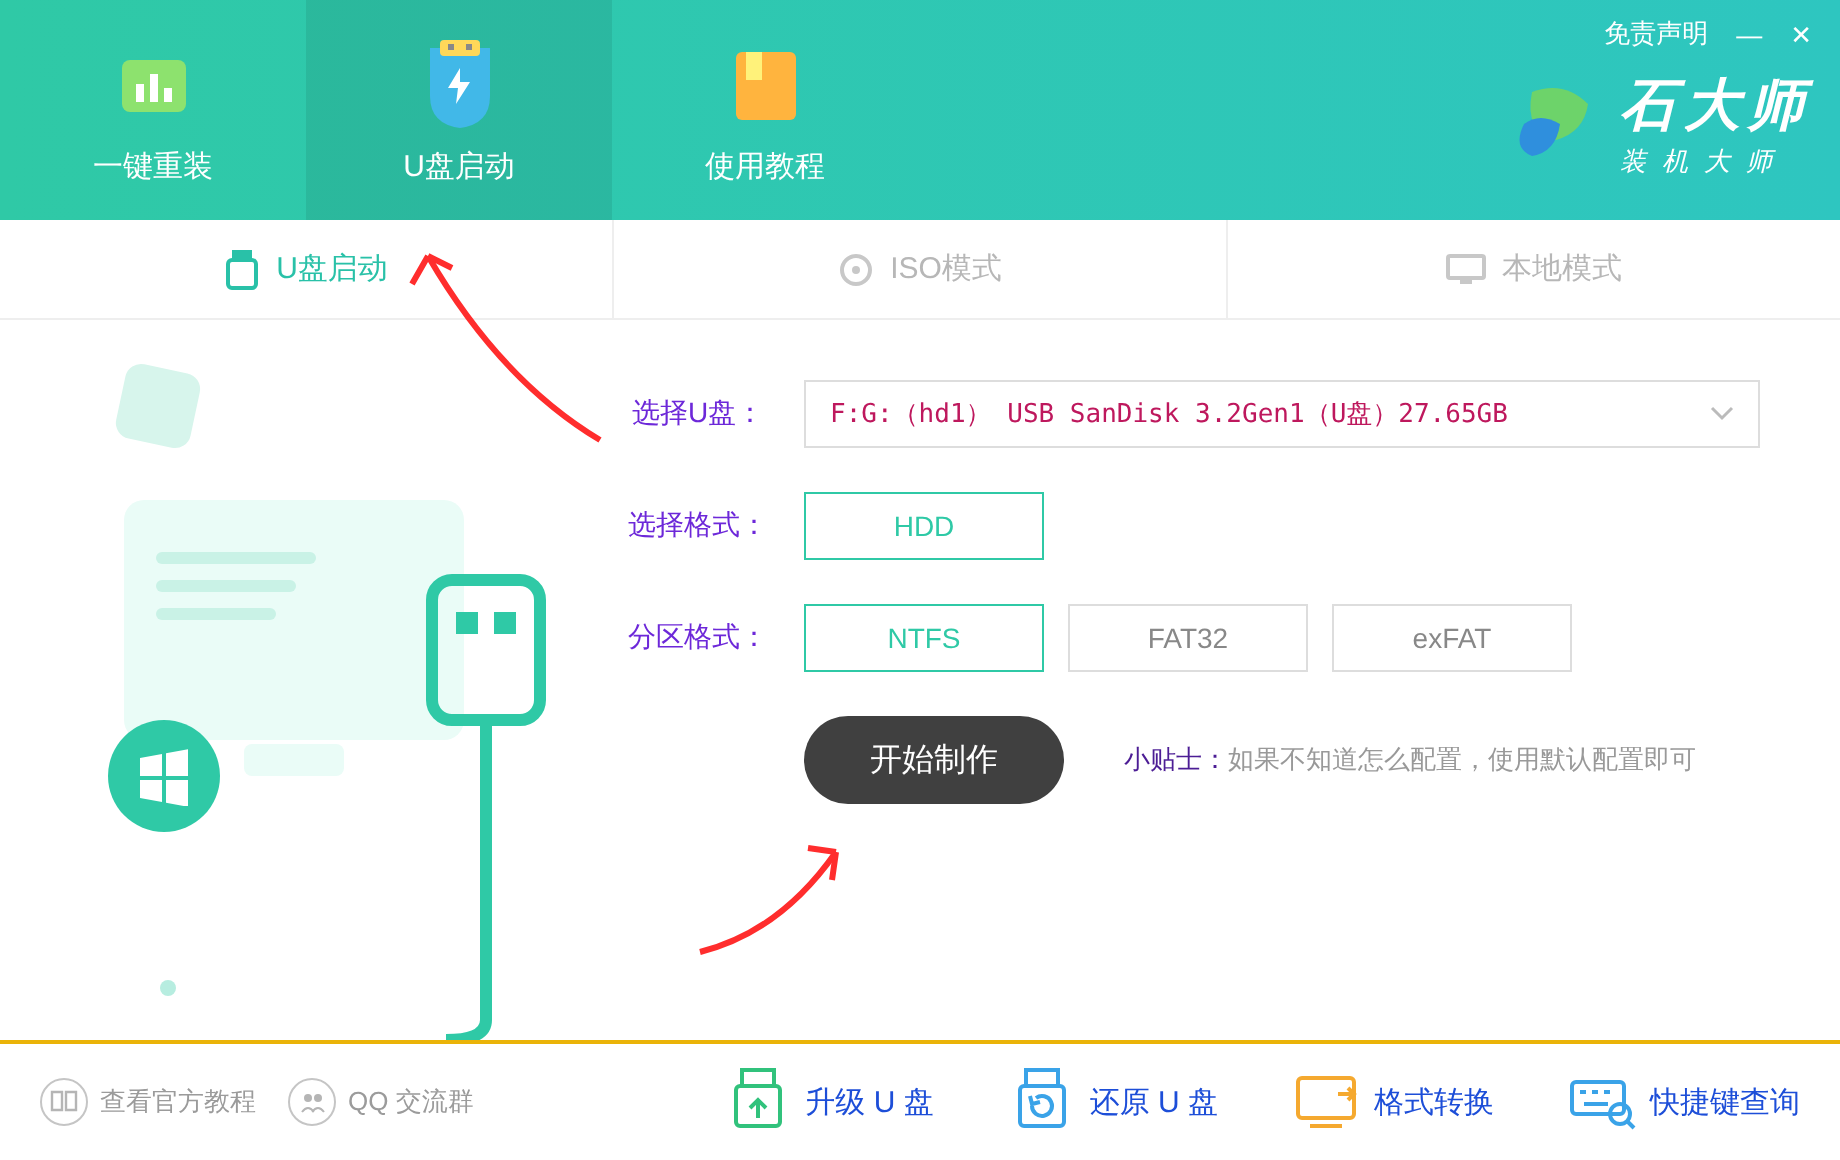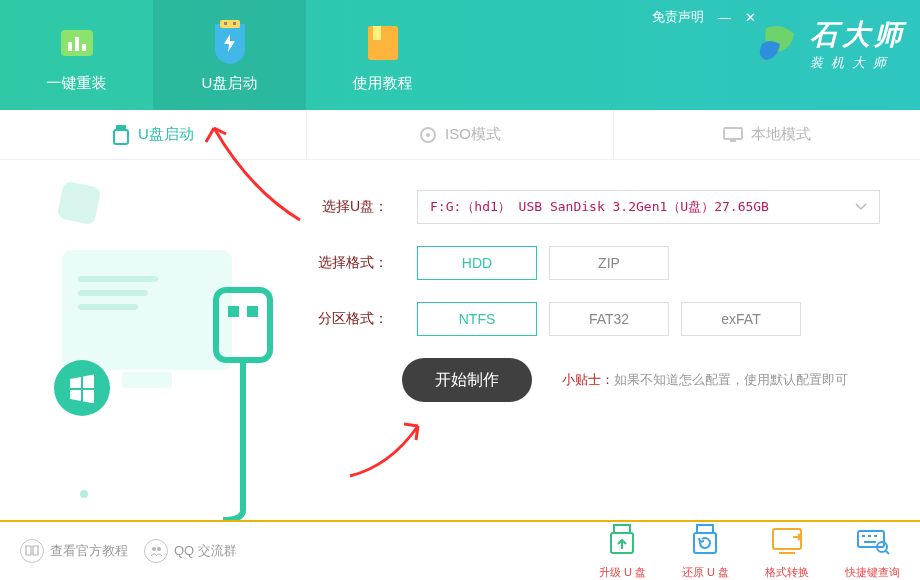"免责声明" .header-right { align-items: flex-start -> flex-end; flex-direction: row -> column }
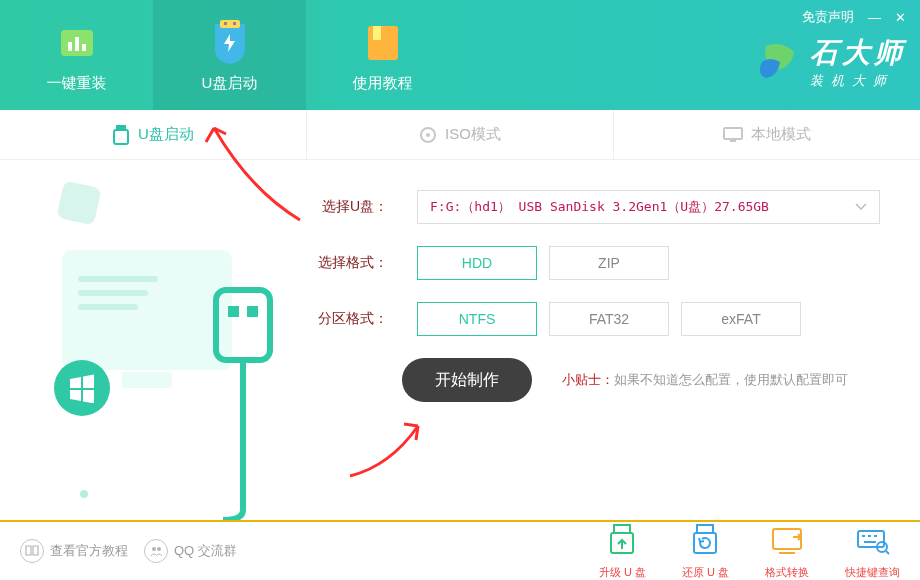"选择U盘：" .row-label { color: #7f1d1d -> #6d28d9; margin-right: 29px -> 14px; text-align: right -> center }
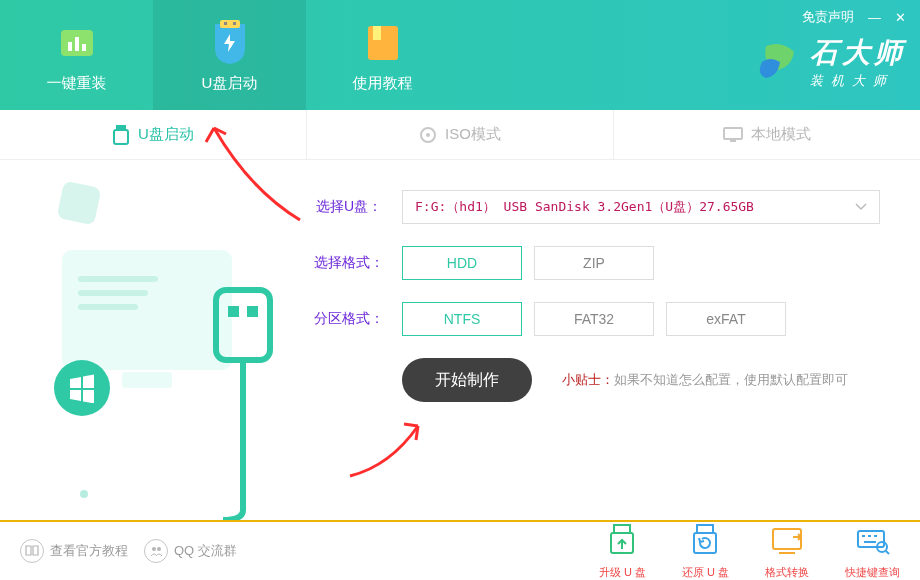"ZIP" div.opt { html: <div>ZIP</div> -> none }
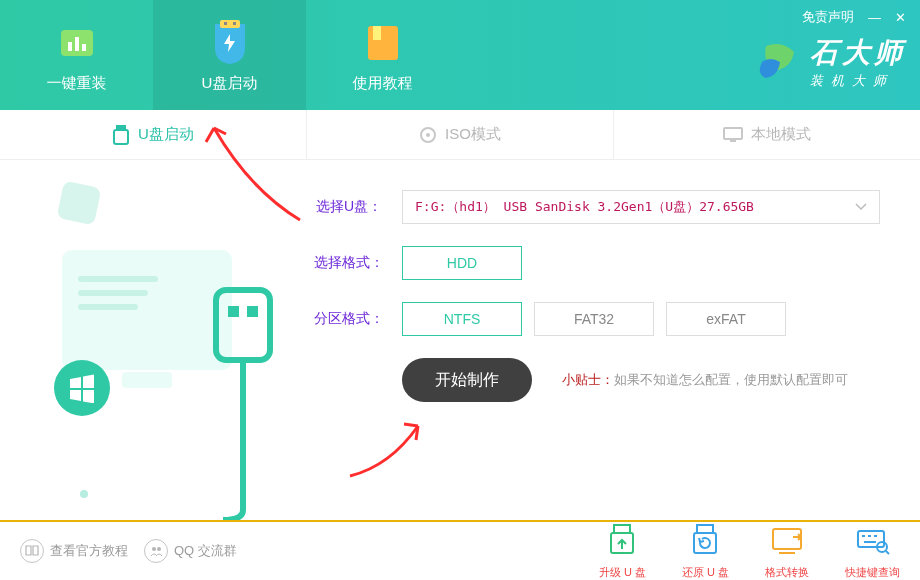"小贴士：" .tip .t { color: #b91c1c -> #4c1d95 }
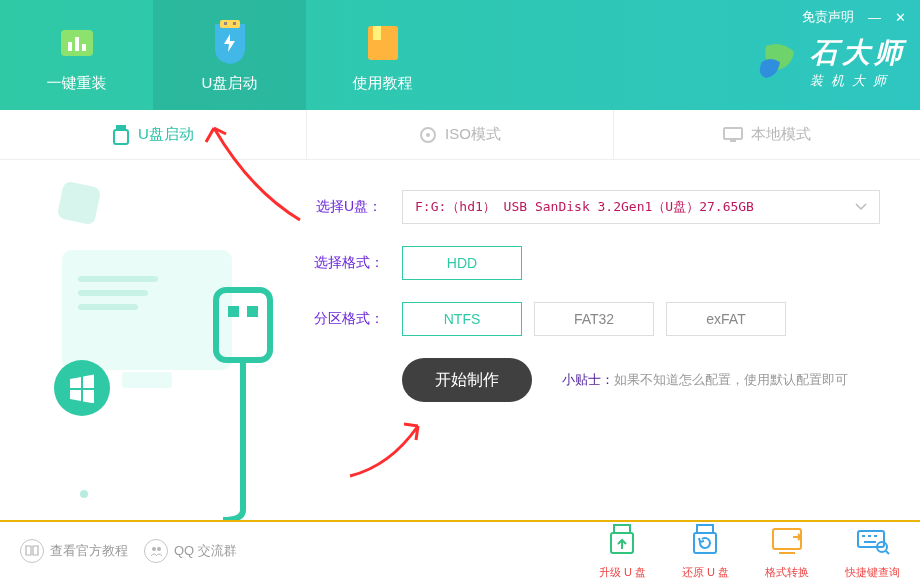"升级 U 盘" .tool { color: #ef4444 -> #1d4ed8; flex-direction: column -> row; font-size: 11px -> 15px }
